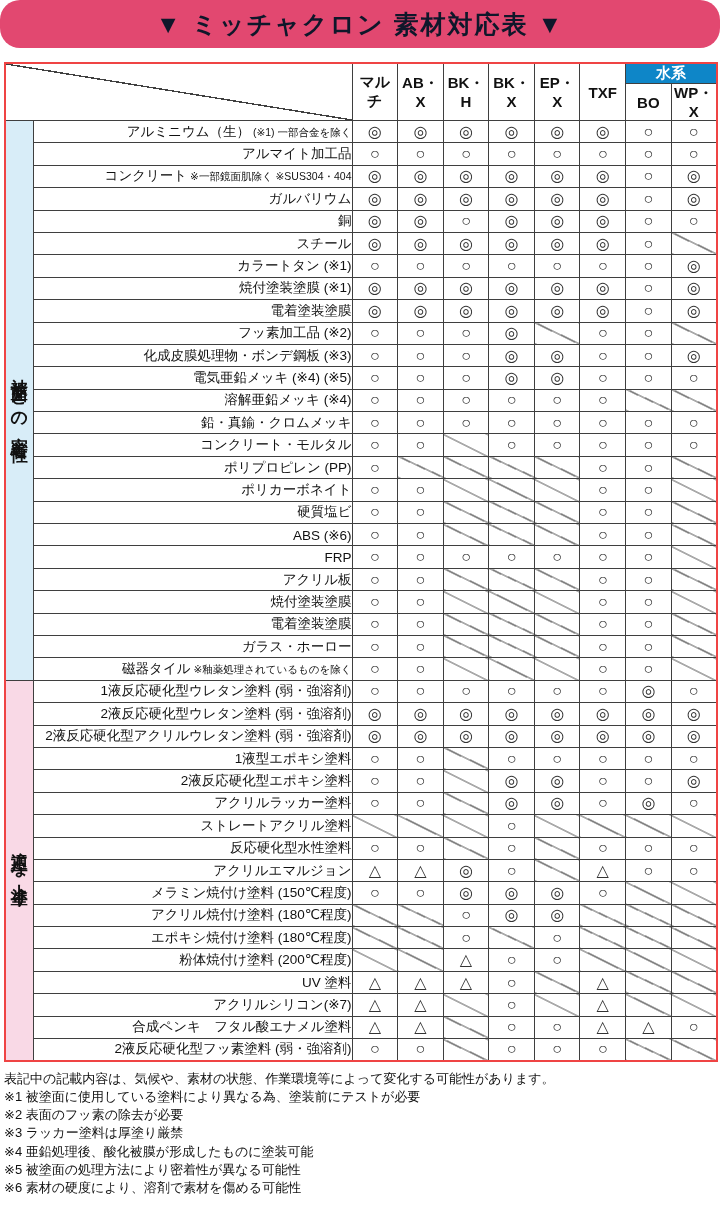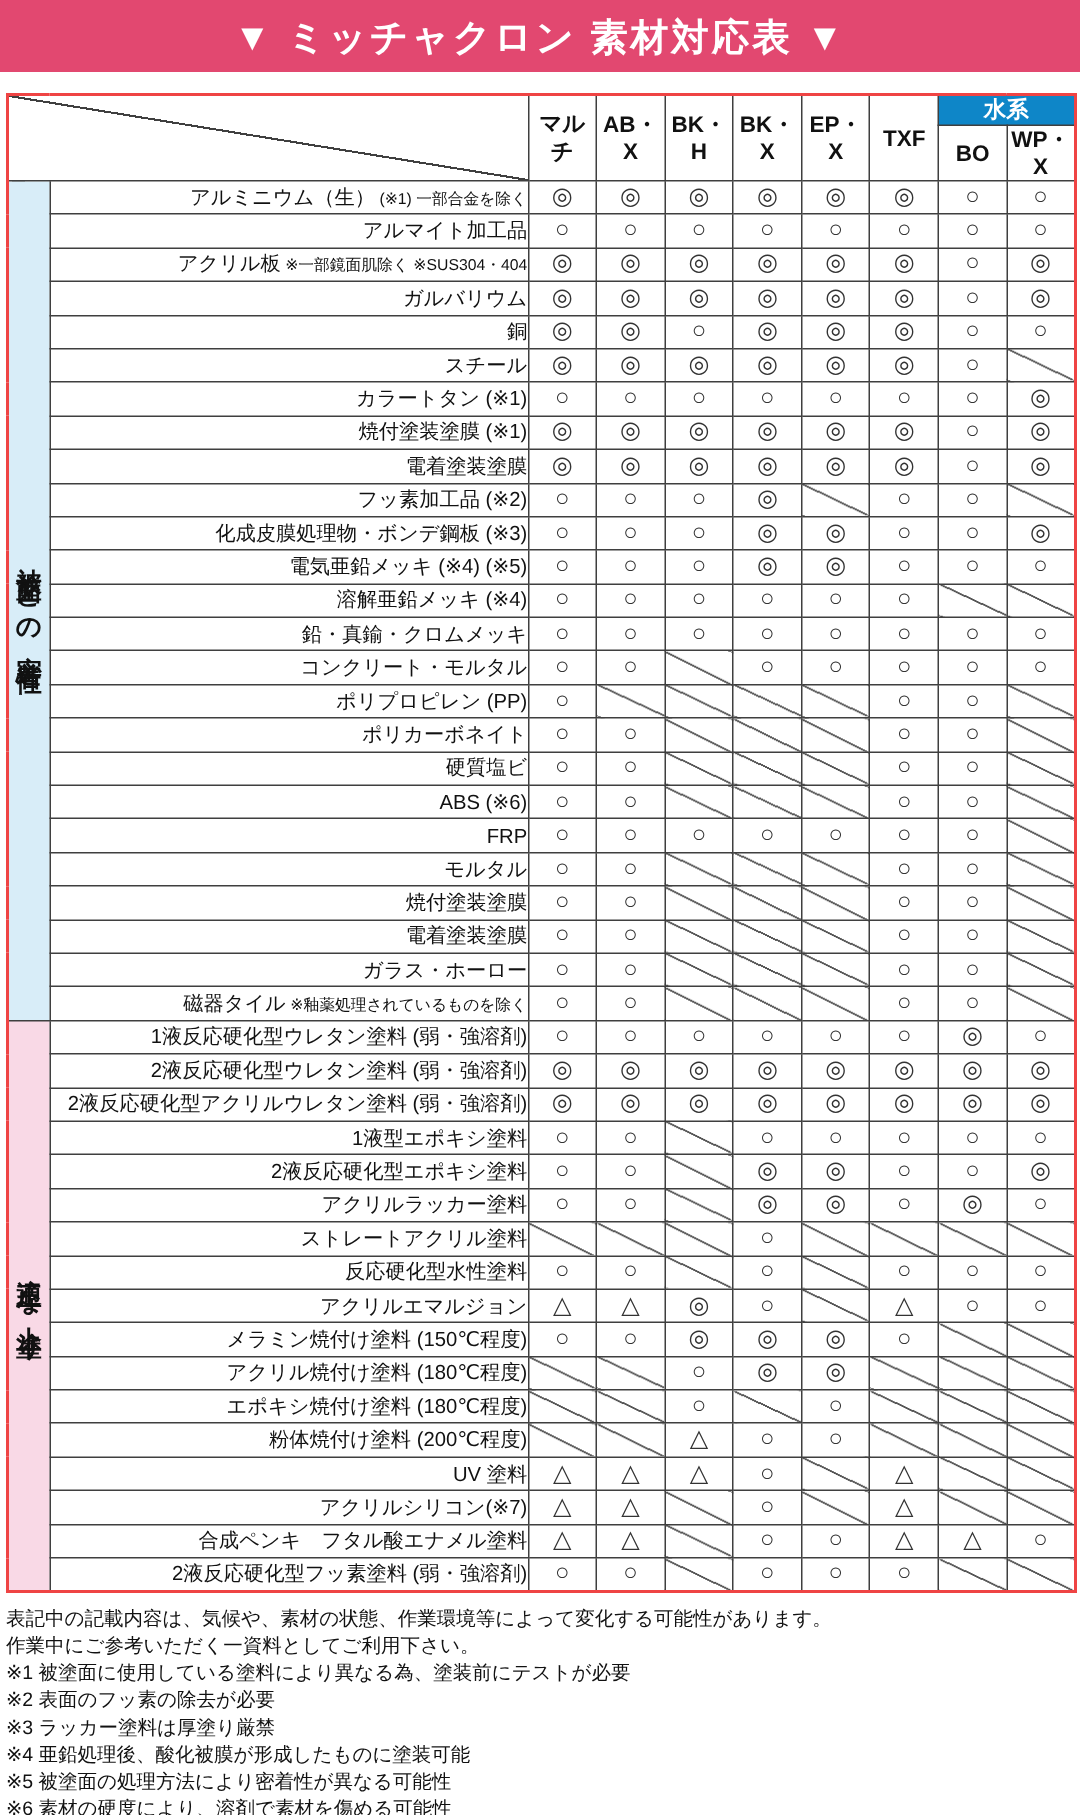"▼ ミッチャクロン 素材対応表 ▼" .banner { border-radius: none -> 20px; color: #ffffff -> #0f172a }
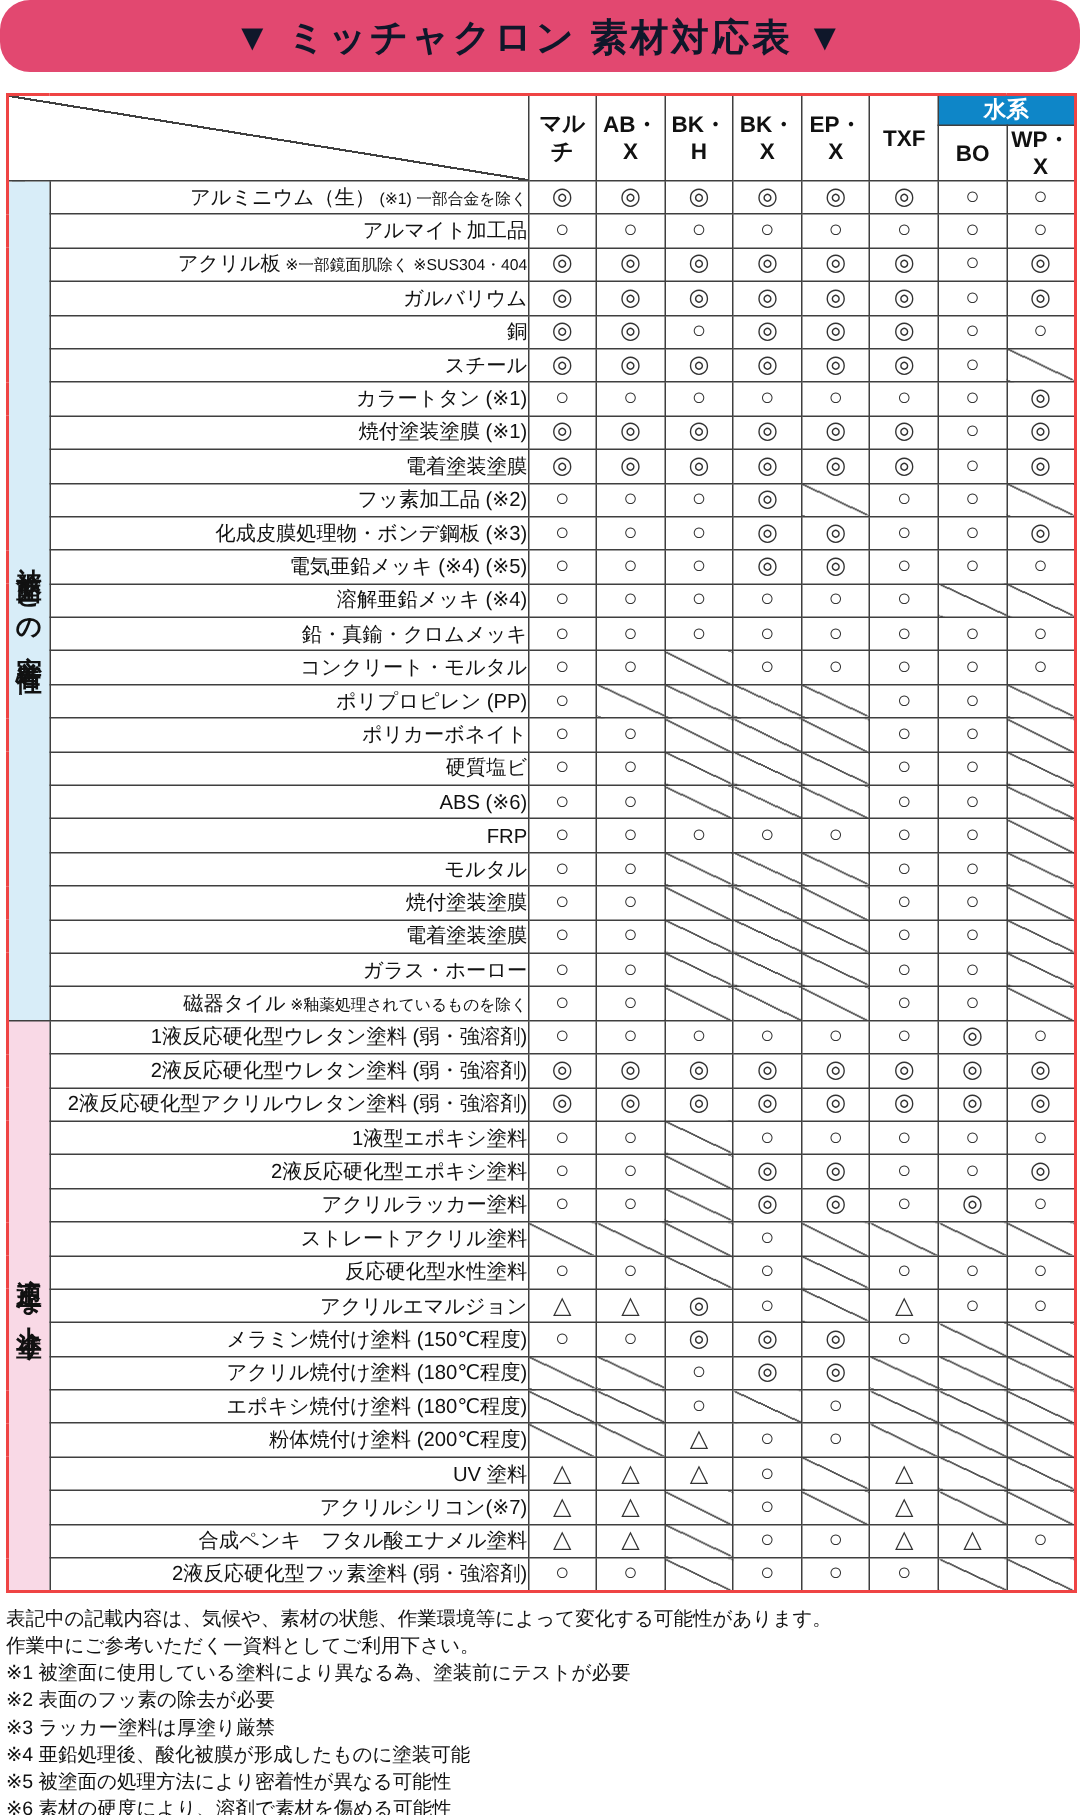"アクリル板" span { text: アクリル板 -> コンクリート }
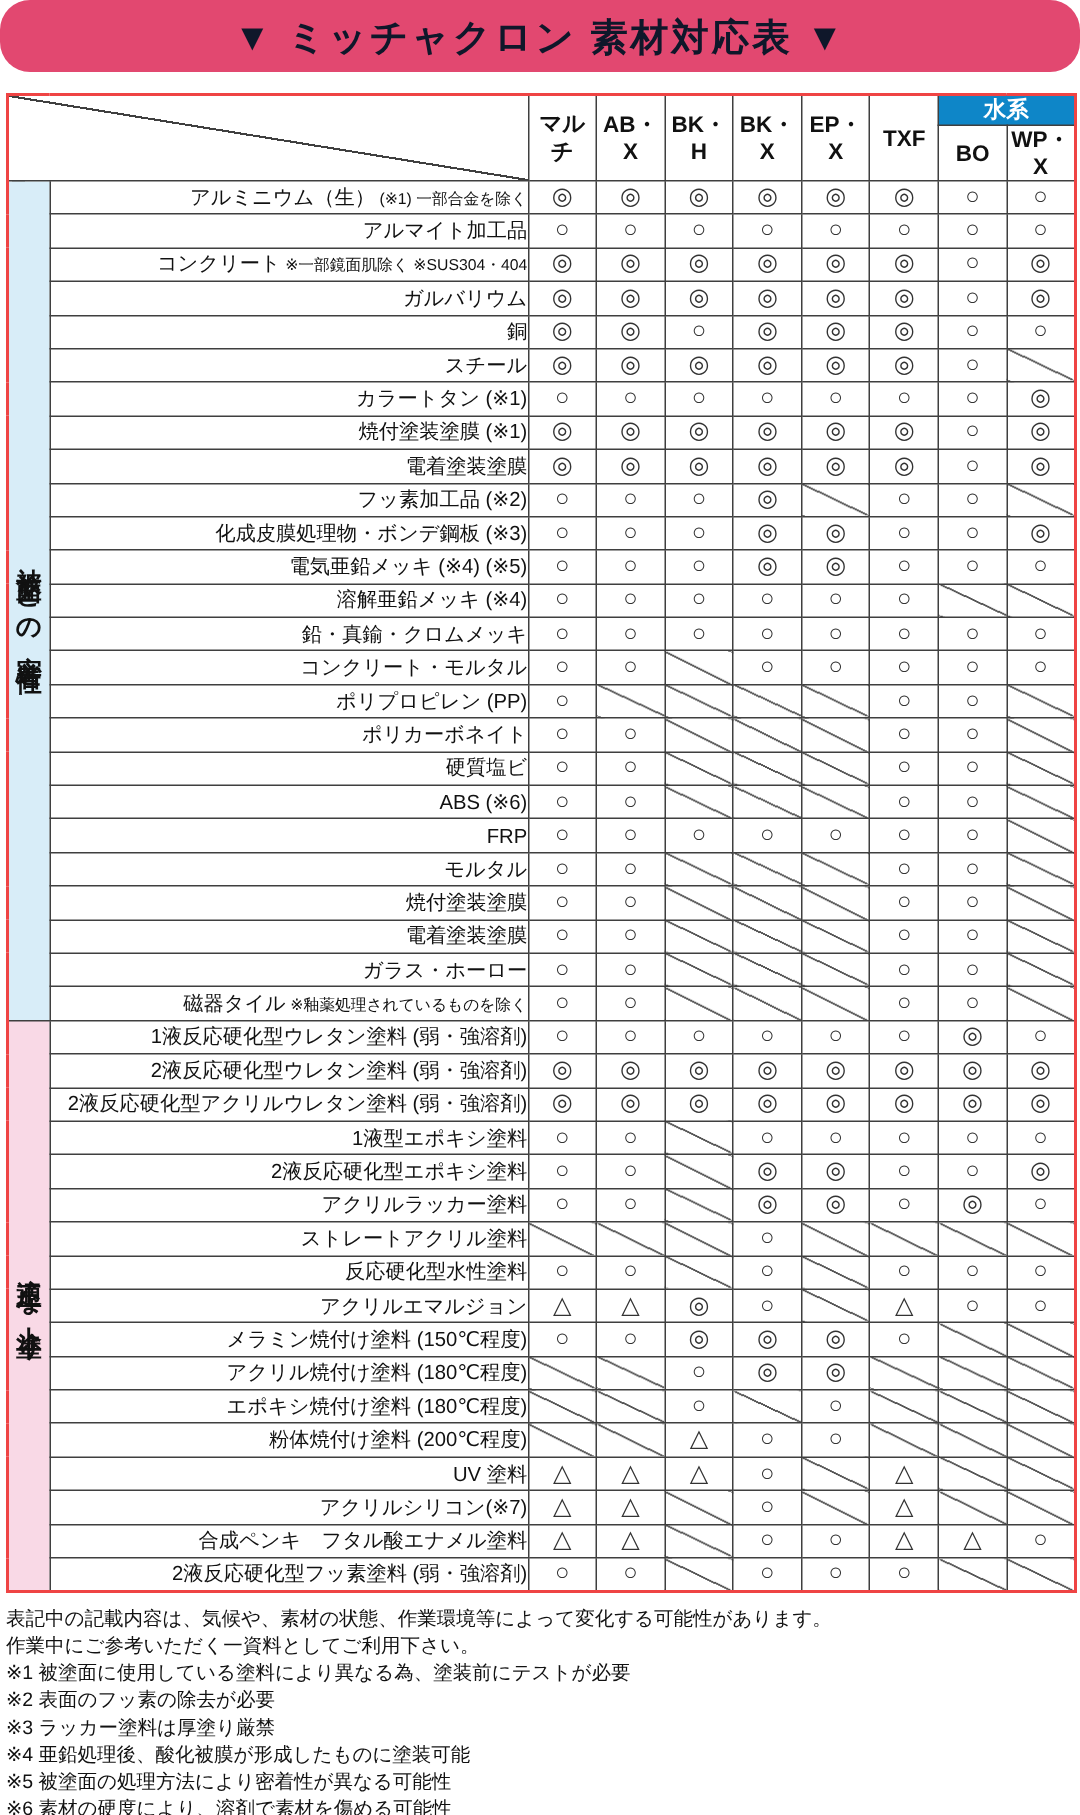"モルタル" span { text: モルタル -> アクリル板 }
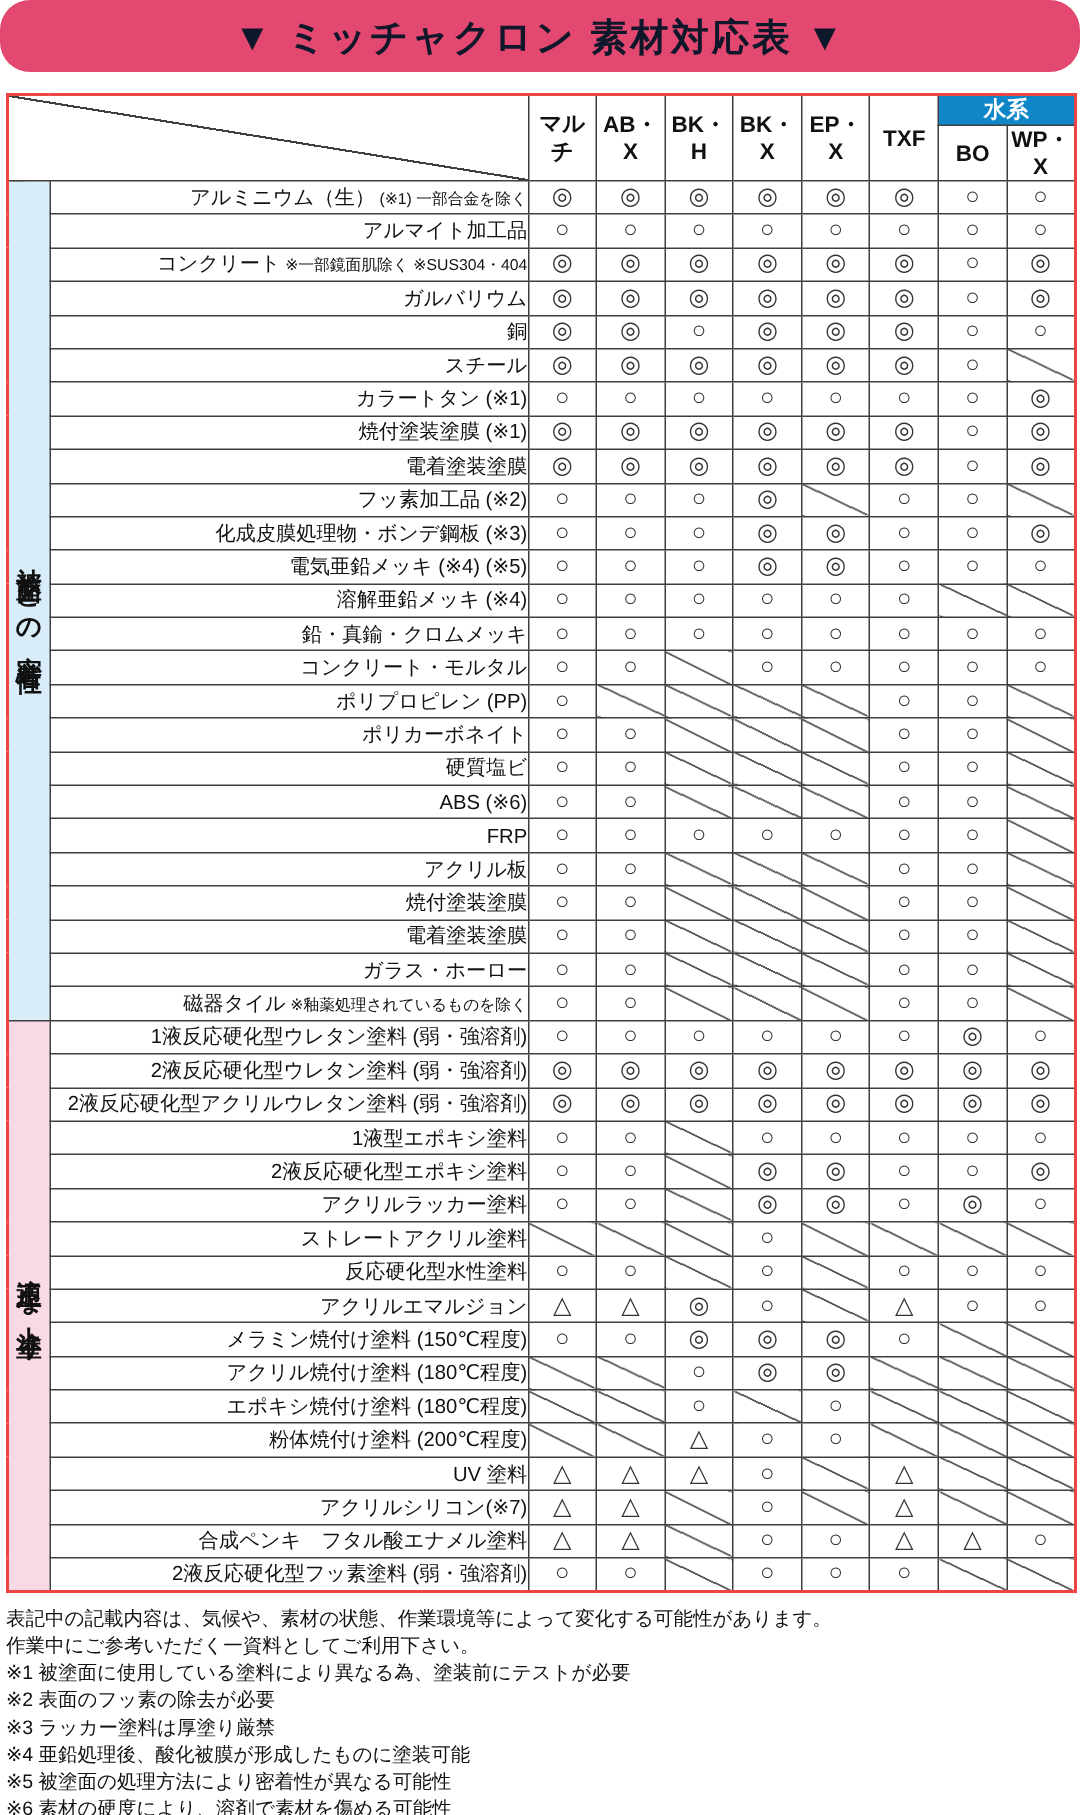"作業中にご参考いただく一資料としてご利用下さい。" div.line { html: <div>作業中にご参考いただく一資料としてご利用下さい。</div> -> none }
